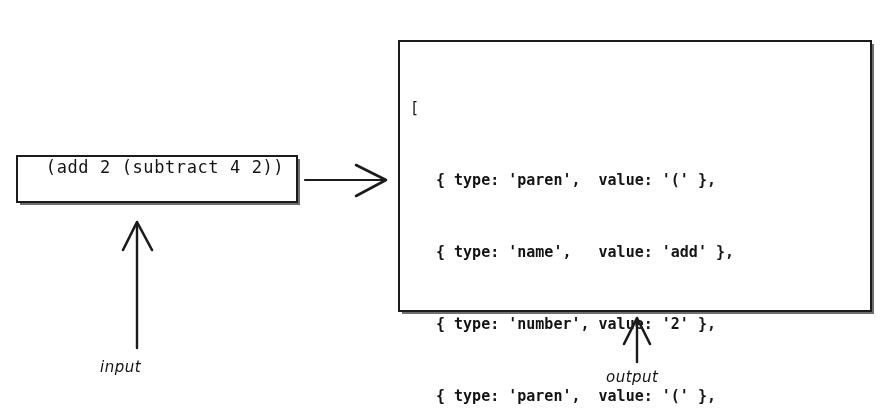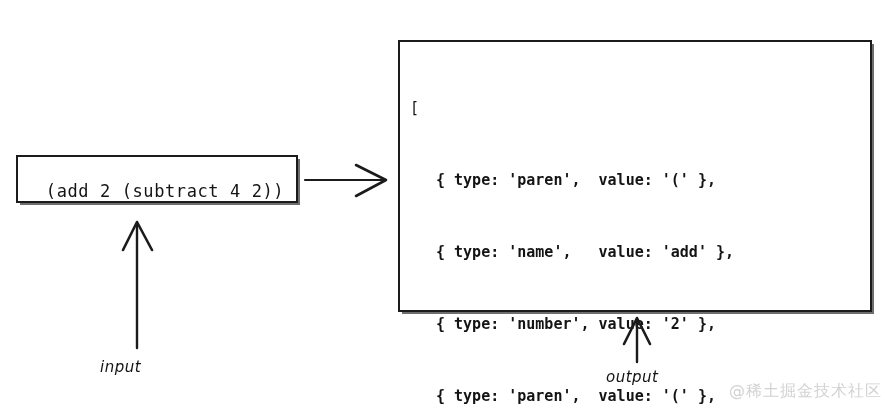"(add 2 (subtract 4 2))" .input-box { align-items: flex-end -> flex-start }
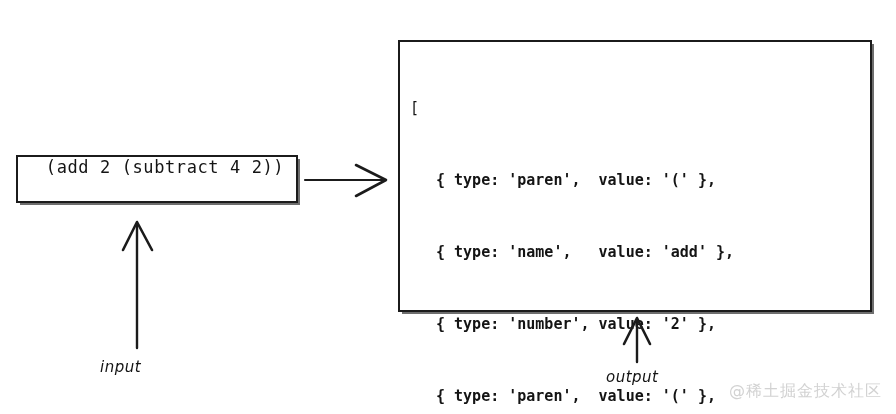"@稀土掘金技术社区" div.watermark { html: <div>@稀土掘金技术社区</div> -> none }
